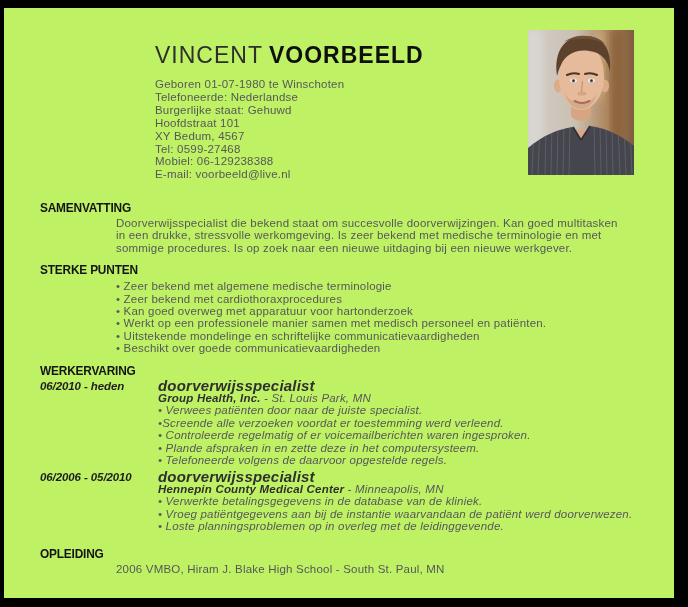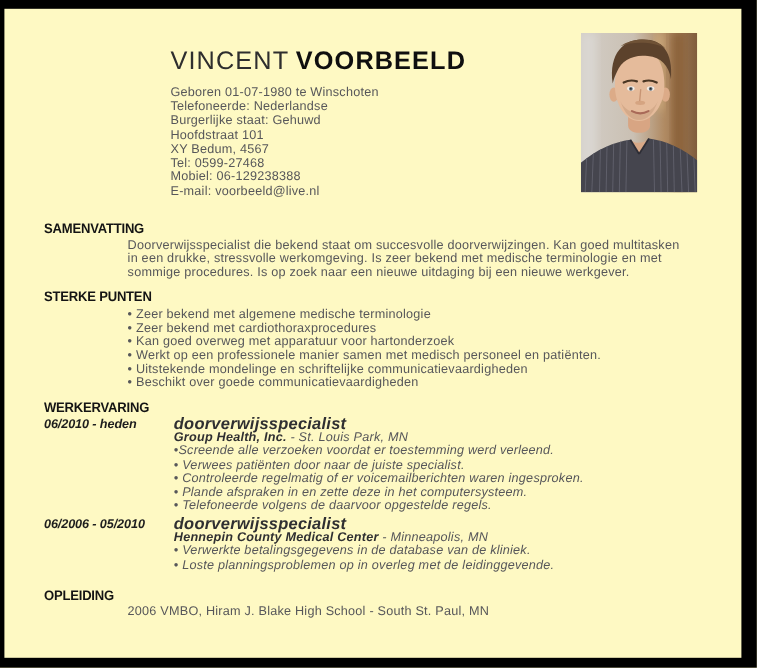"VINCENT VOORBEELD" .page { background: #fef9c3 -> #bef264 }
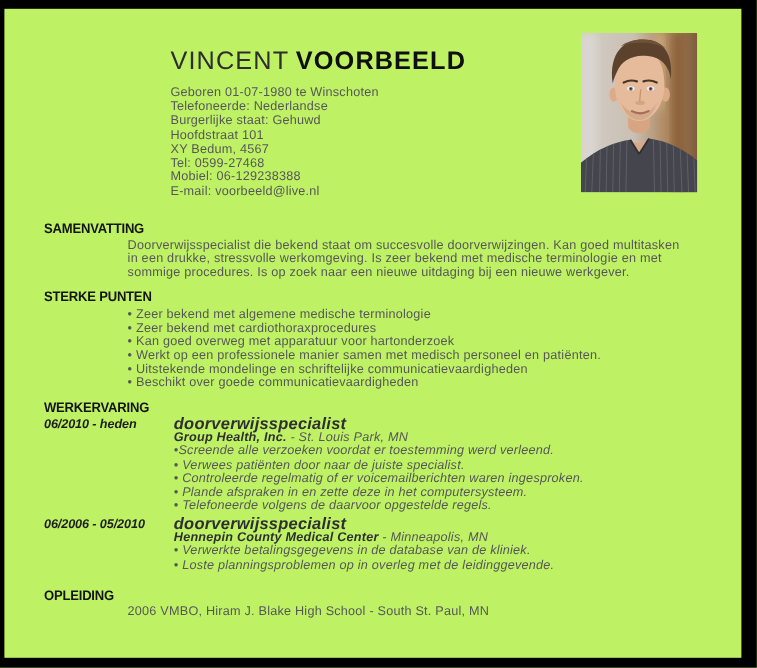"•Screende alle verzoeken voordat er" div.body-text { order: before "• Verwees patiënten door naar" -> after "• Verwees patiënten door naar" }
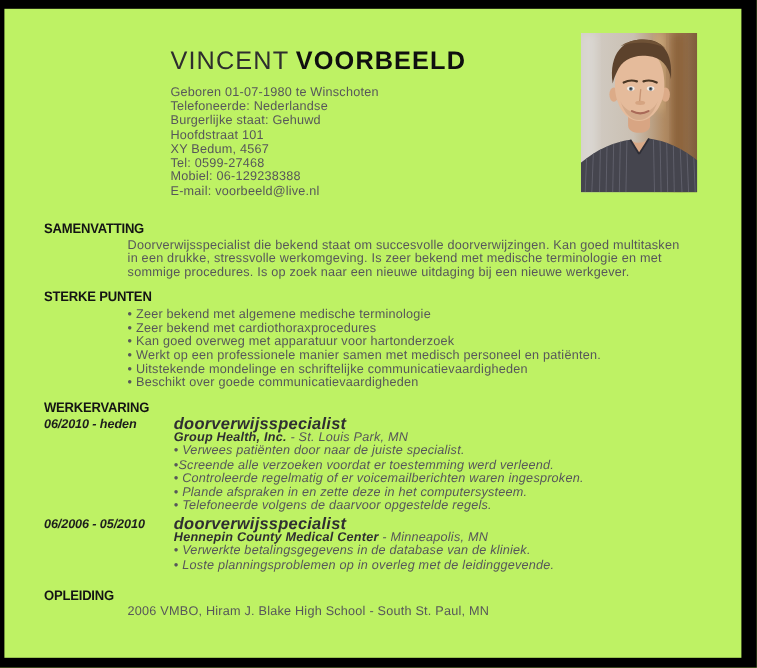"• Vroeg patiëntgegevens aan bij" div.body-text { html: none -> <div>• Vroeg patiëntgegevens aan bij de instantie waarvandaan de patiënt werd doorverwezen.</div> }
